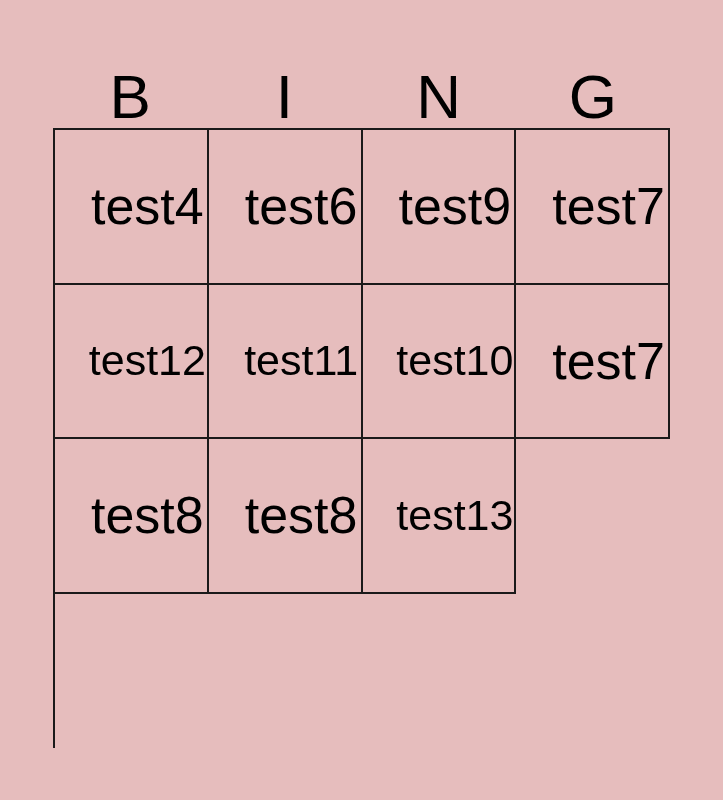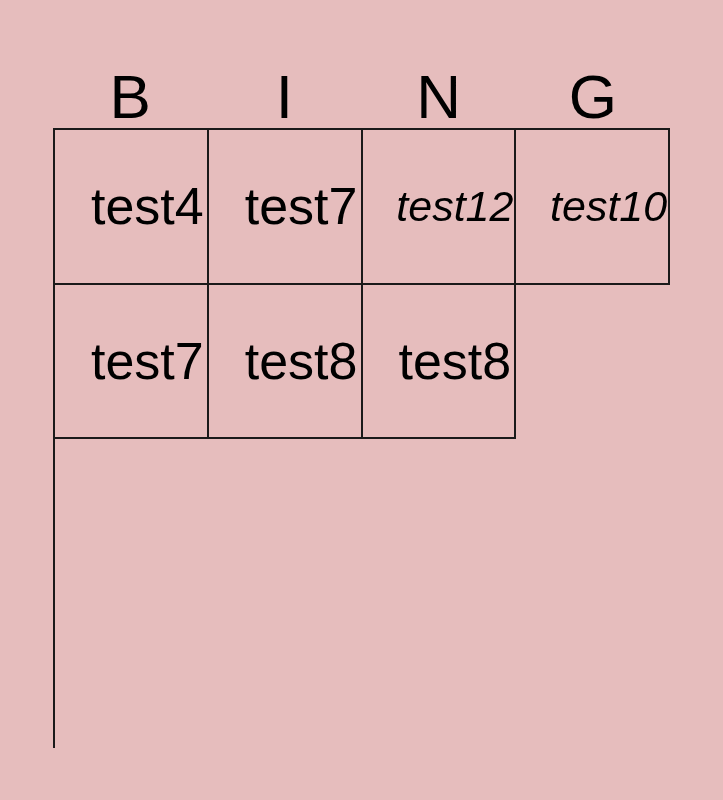"test6" div.cell { html: none -> <div> <span>test6</span> </div> }
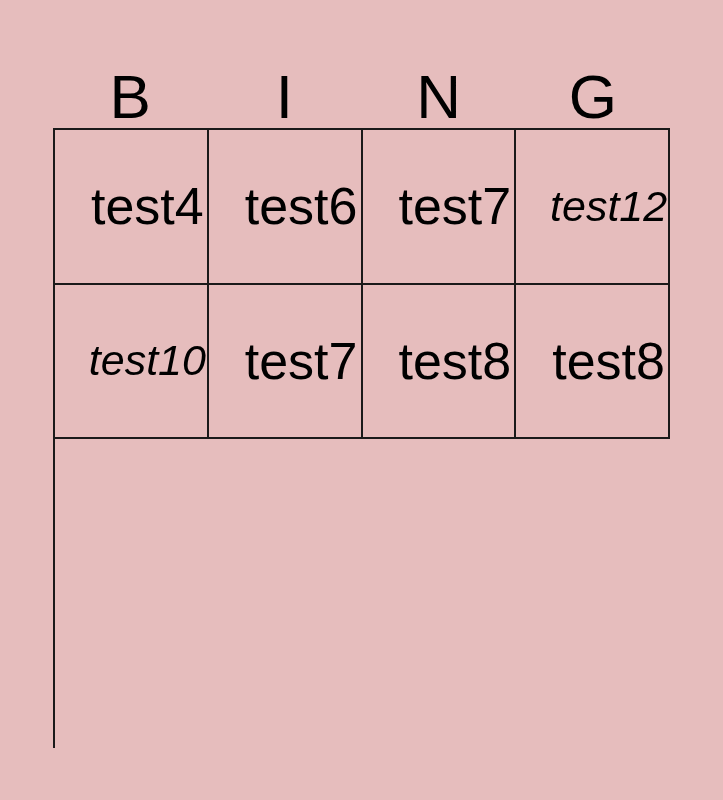"test9" div.cell { html: none -> <div> <span>test9</span> </div> }
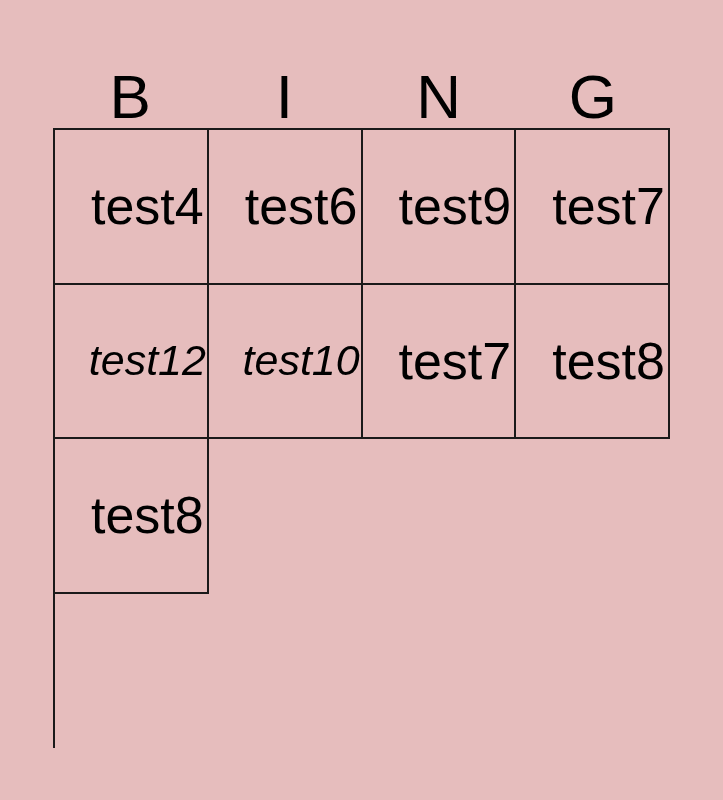"test12" .cell-text.len-md { font-style: italic -> none }
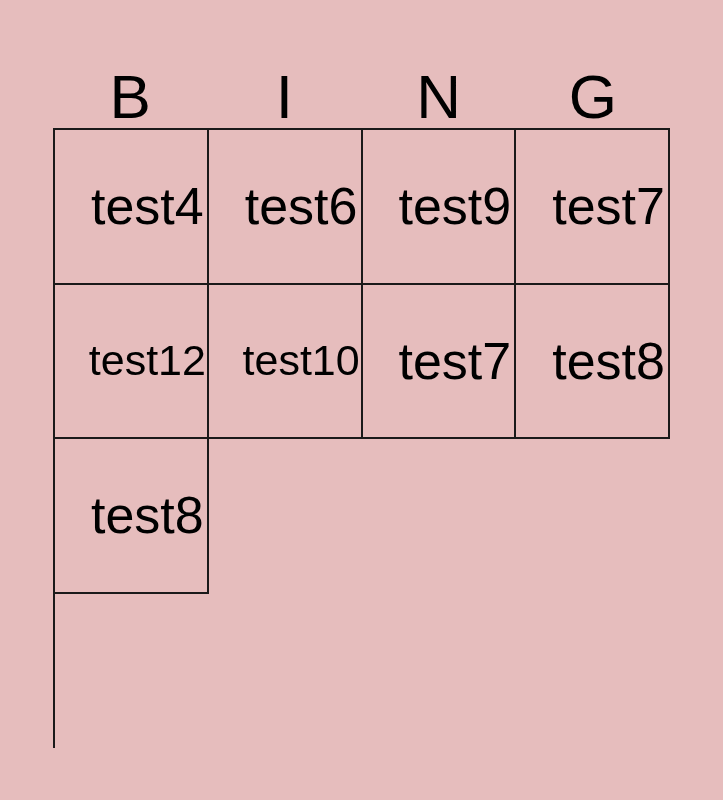"test11" div.cell { html: none -> <div> <span>test11</span> </div> }
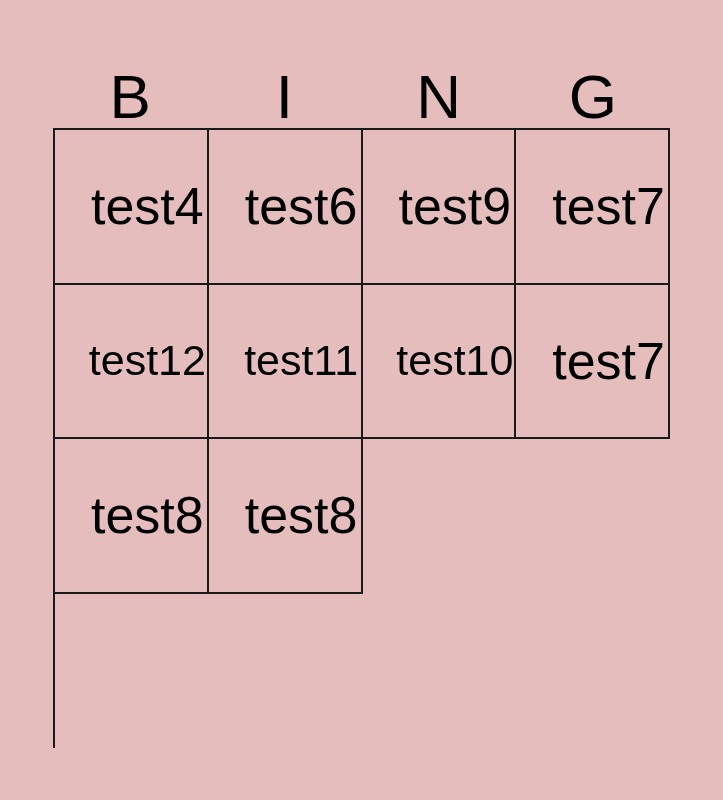"test13" div.cell { html: none -> <div> <span>test13</span> </div> }
